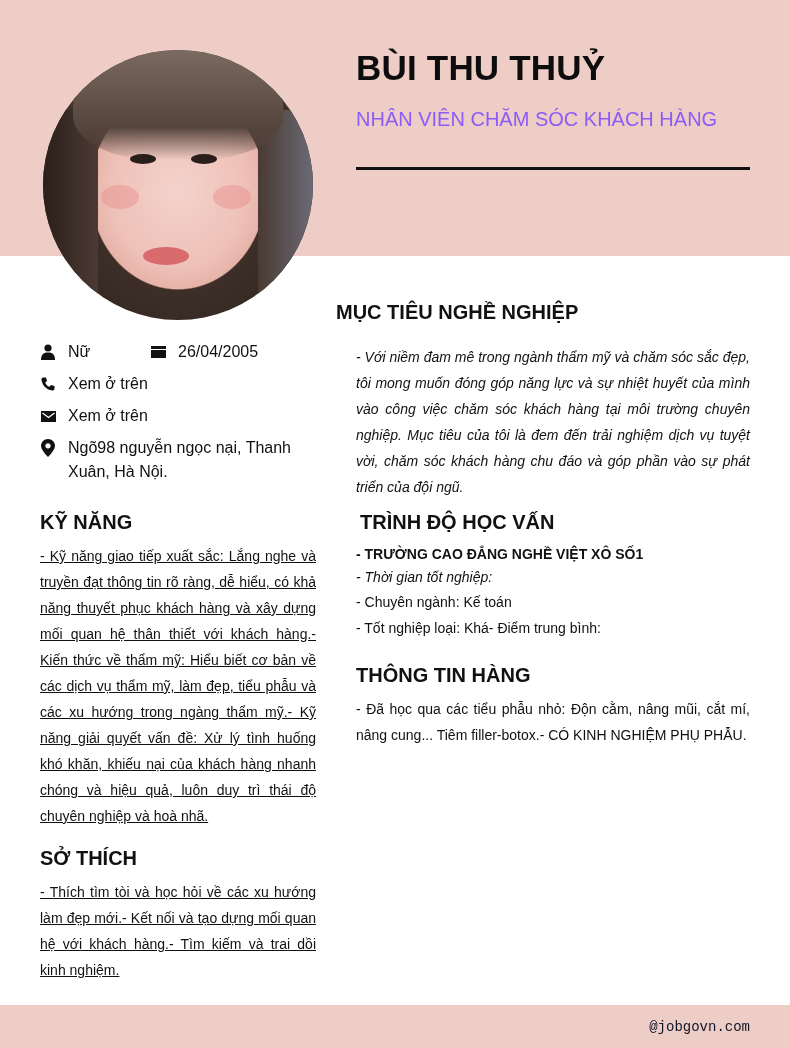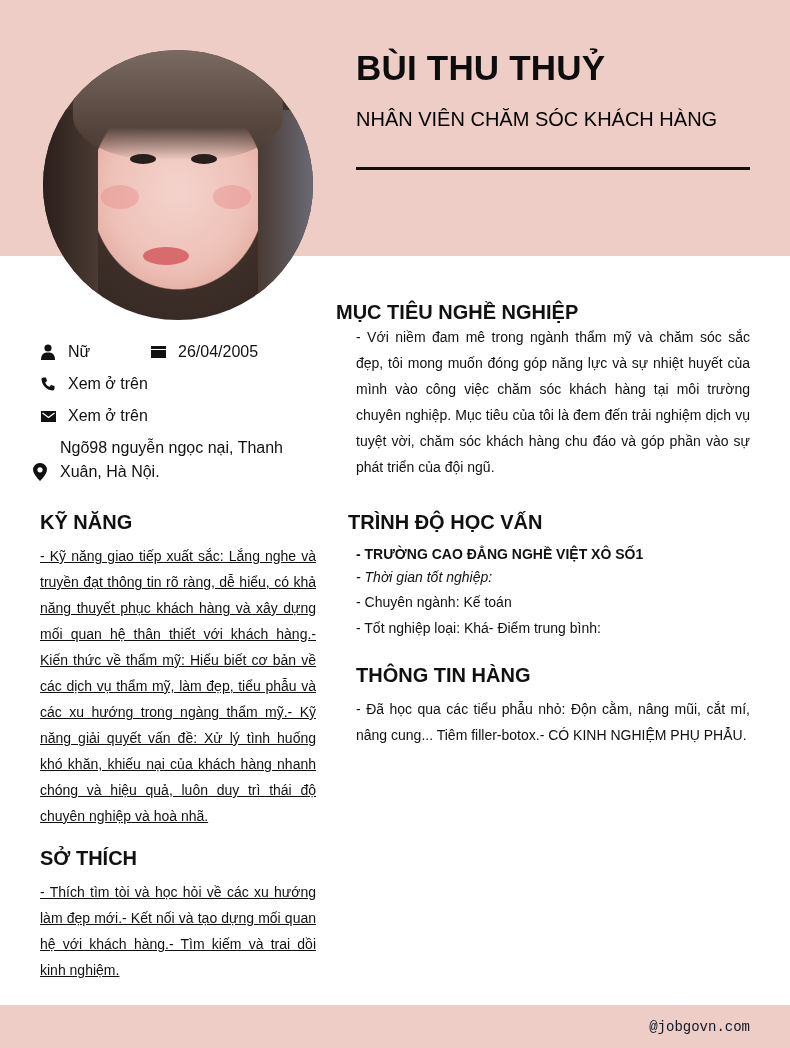"NHÂN VIÊN CHĂM SÓC KHÁCH" .title { color: #000000 -> #8b5cf6 }
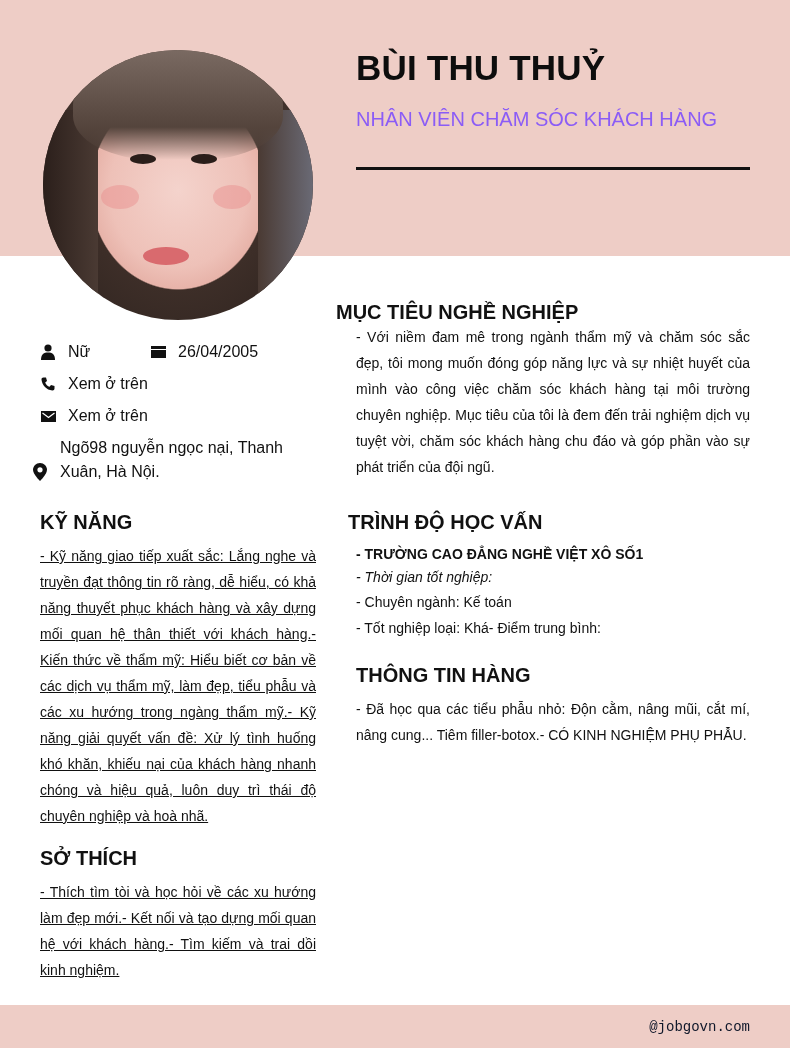"- Với niềm đam mê" div.para { font-style: none -> italic; top: 324px -> 344px }
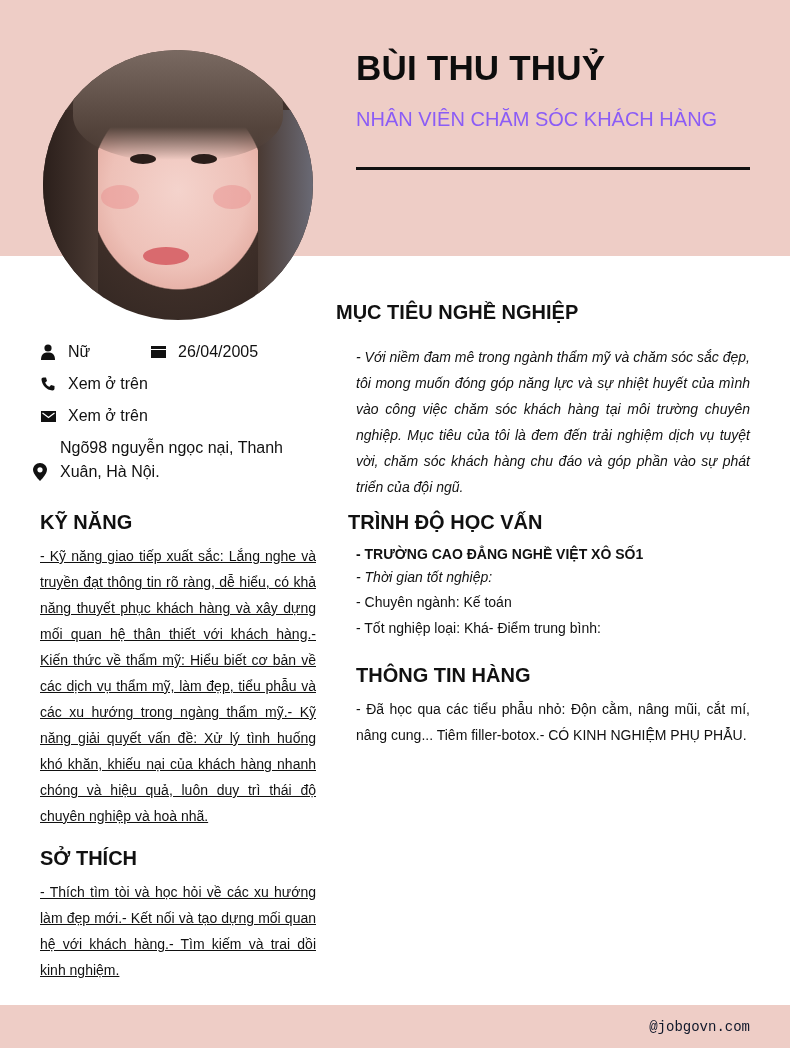"Ngõ98 nguyễn ngọc nại, Thanh" div.info-row { align-items: flex-end -> none; left: 32px -> 40px }
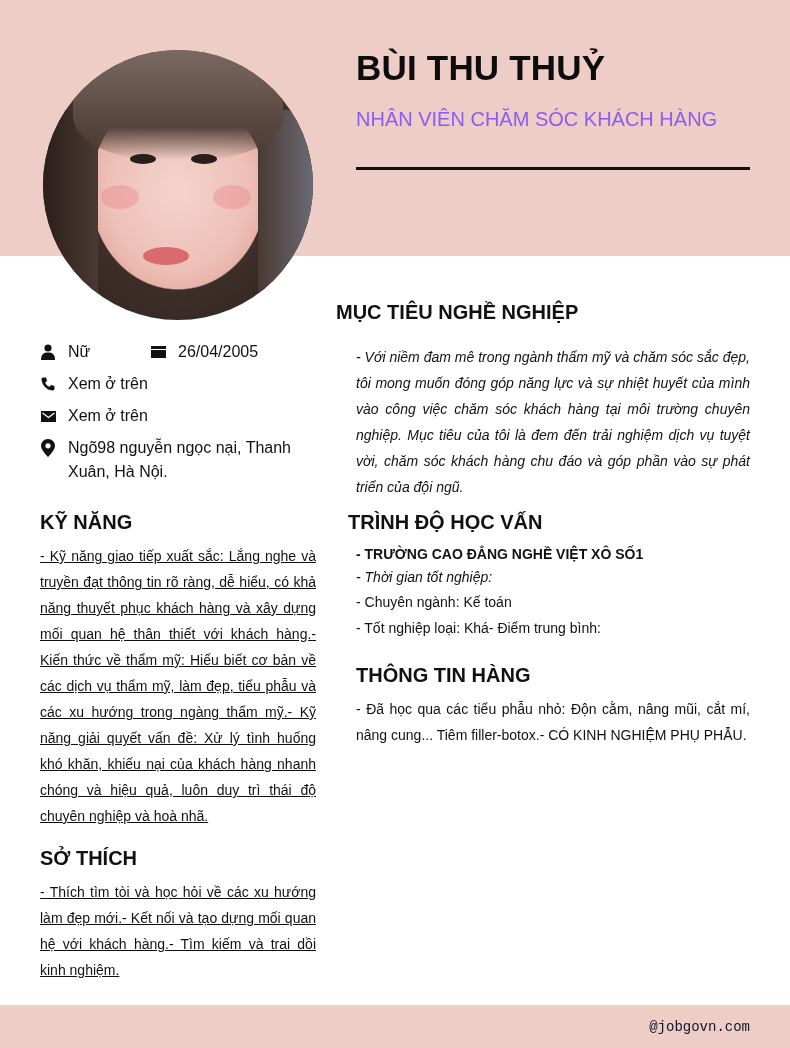"TRÌNH ĐỘ HỌC VẤN" div.section-title { left: 348px -> 360px }
